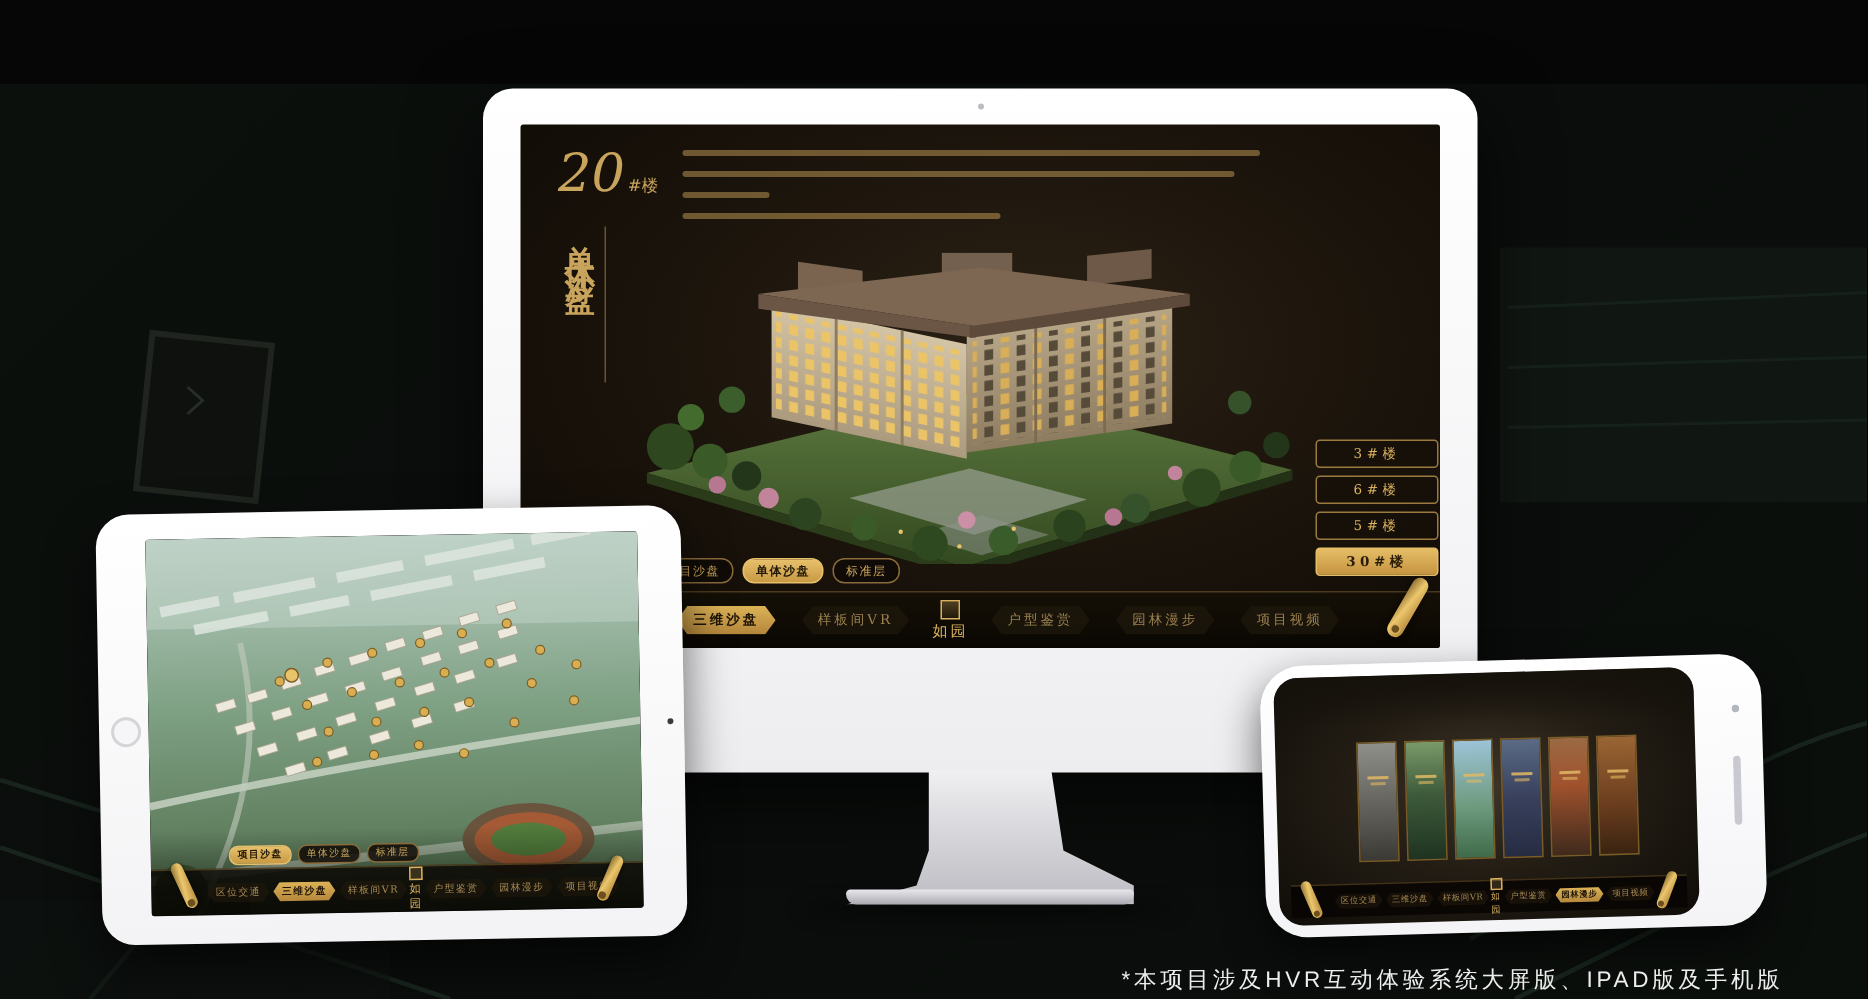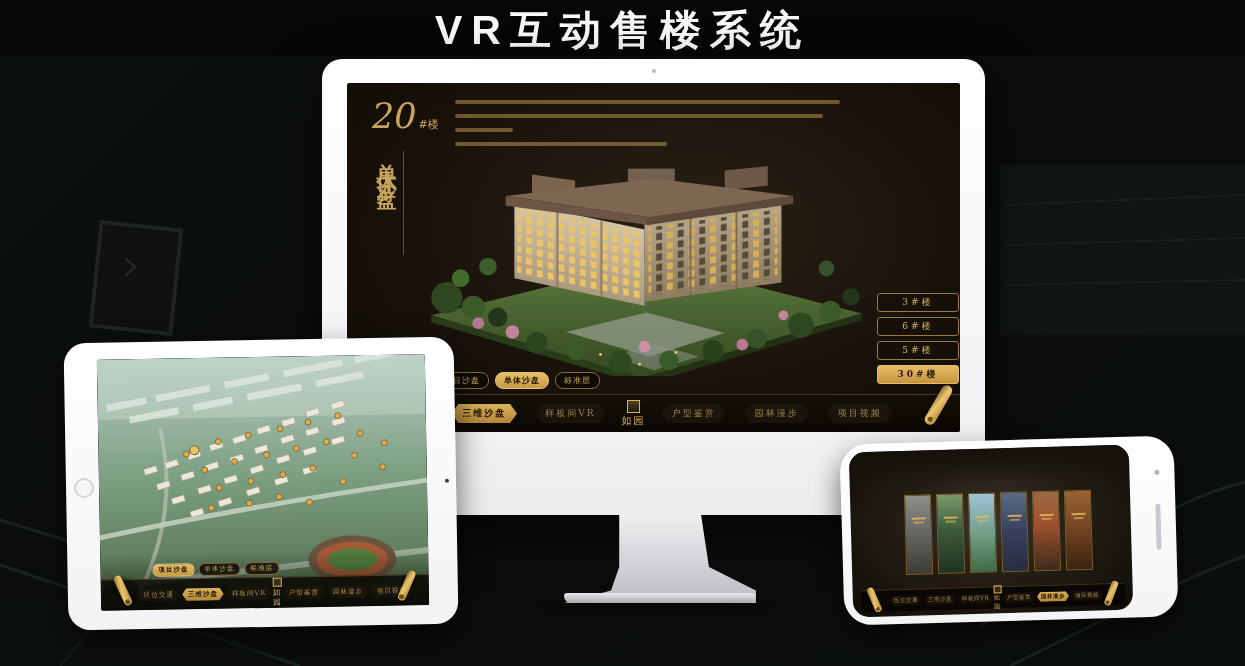"VR互动售楼系统" div.page-title { html: <div>VR互动售楼系统</div> -> none }
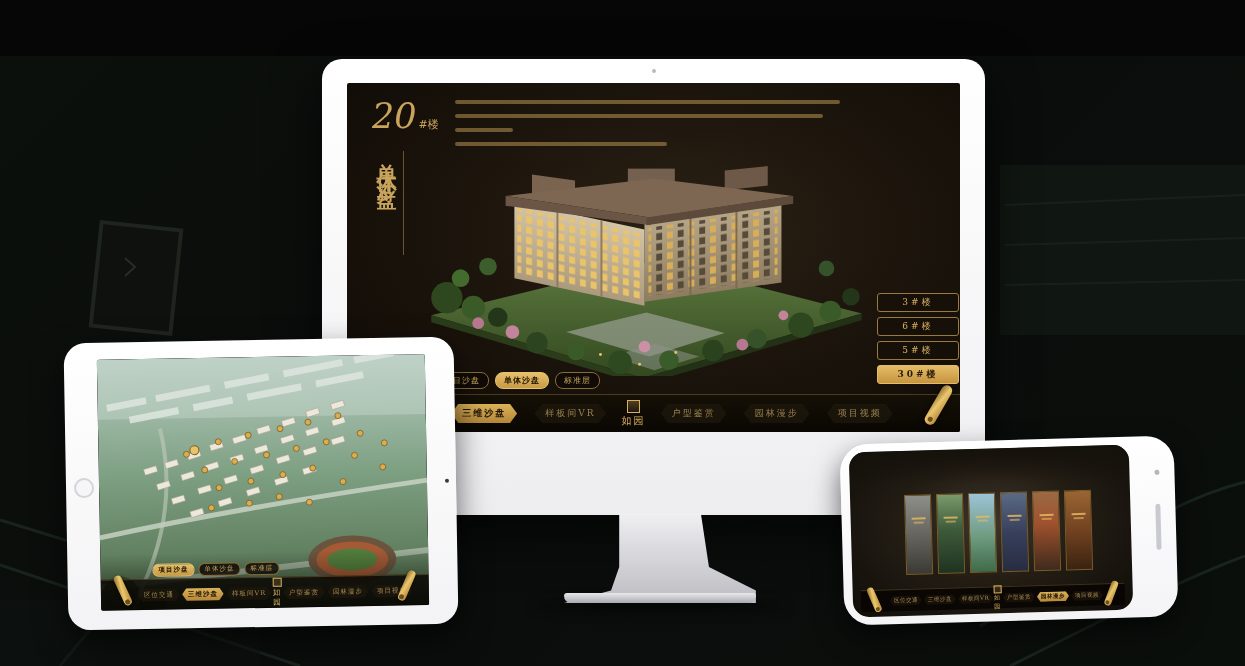"*本项目涉及HVR互动体验系统大屏版、IPAD版及手机版" div.footnote { html: none -> <div>*本项目涉及HVR互动体验系统大屏版、IPAD版及手机版</div> }
